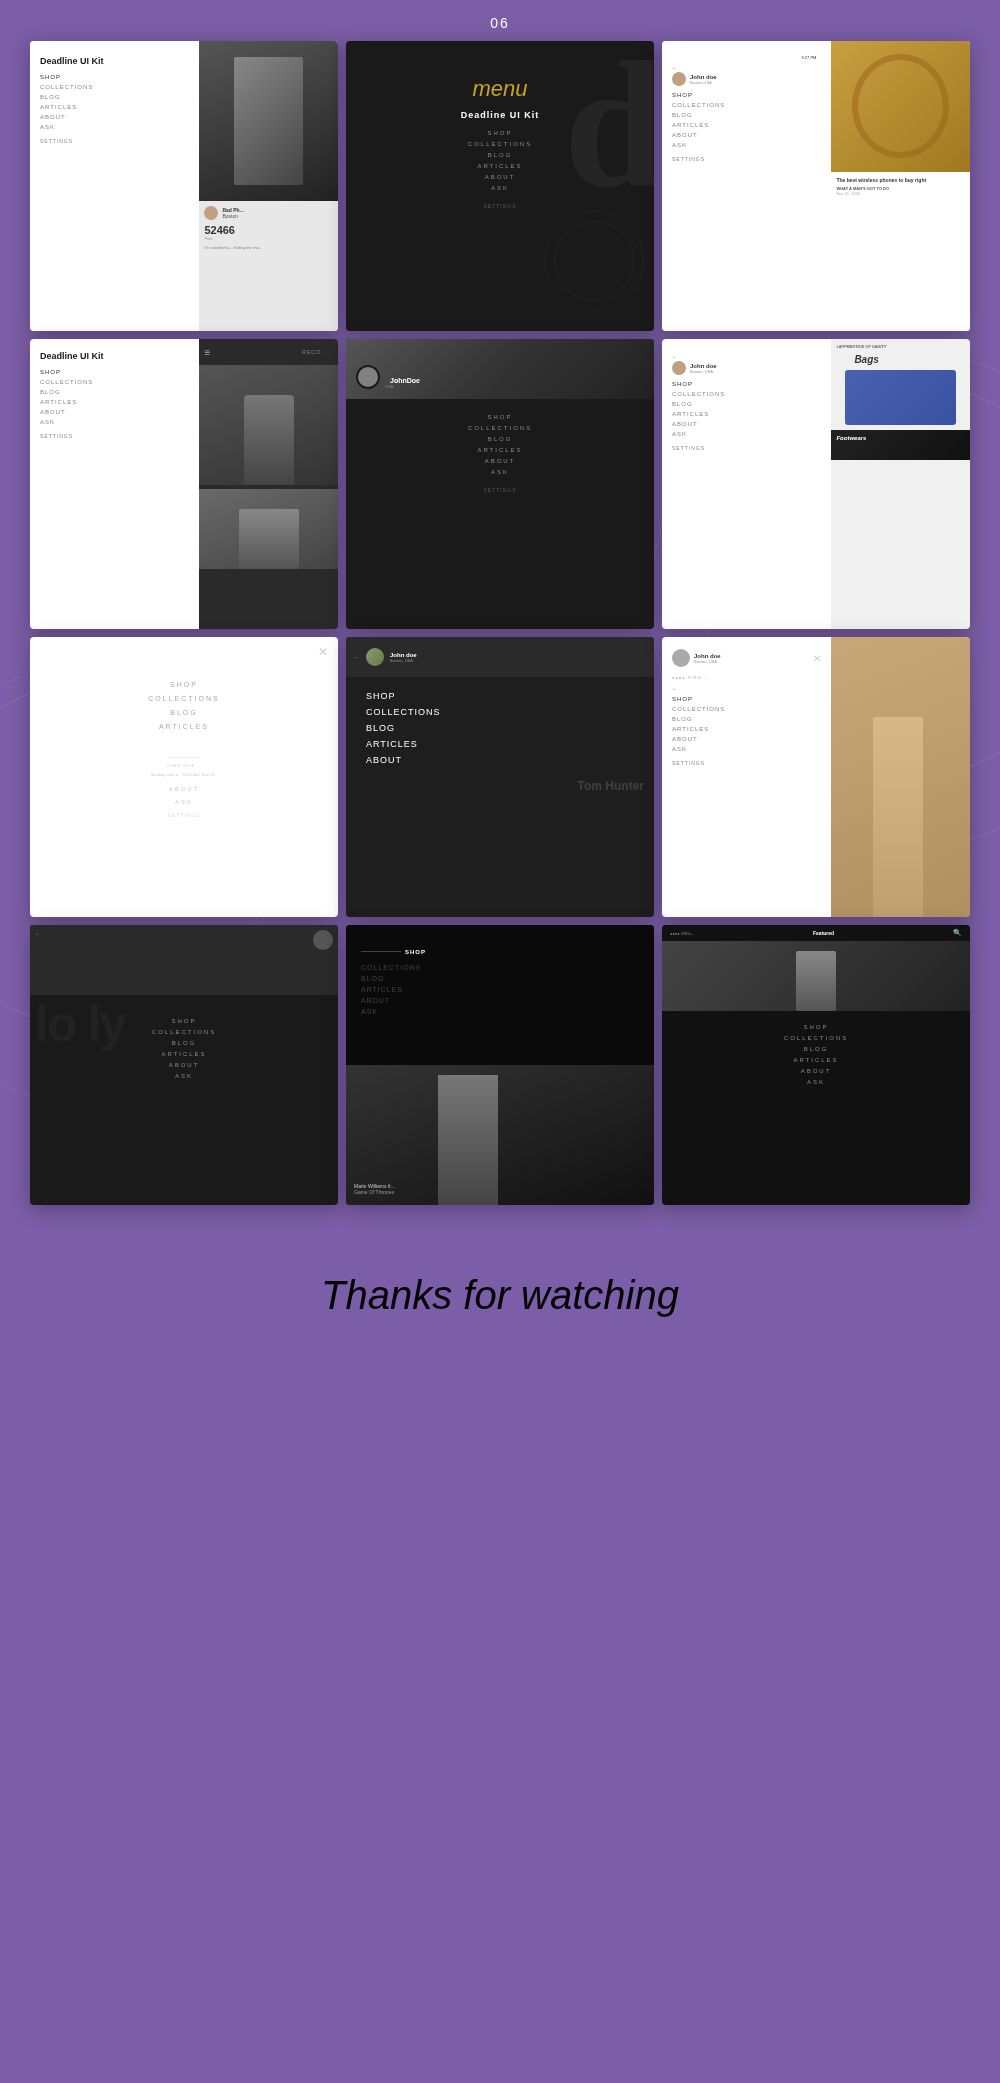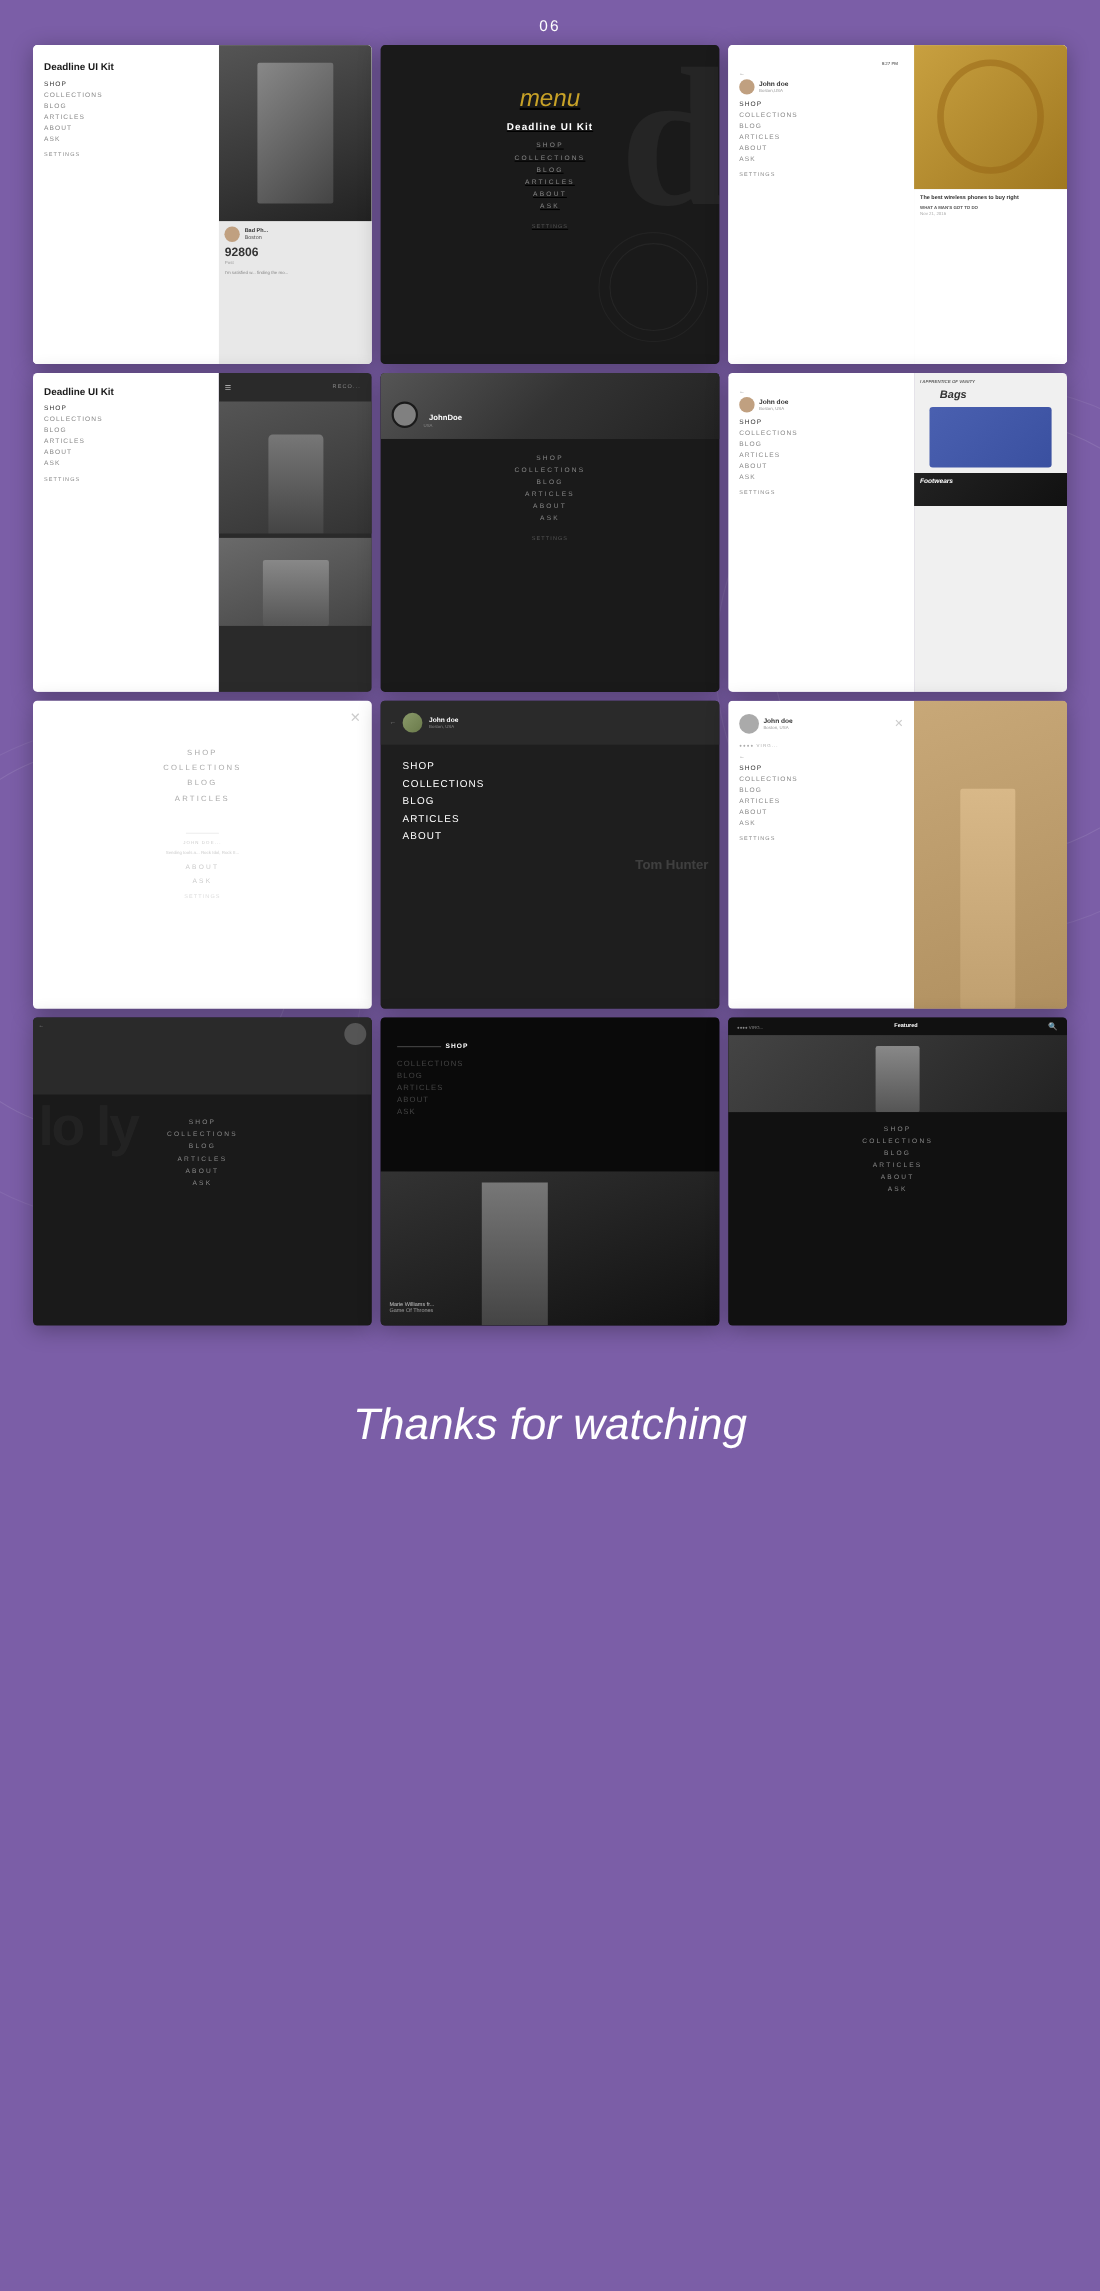"menu" div { text-decoration: underline -> none }
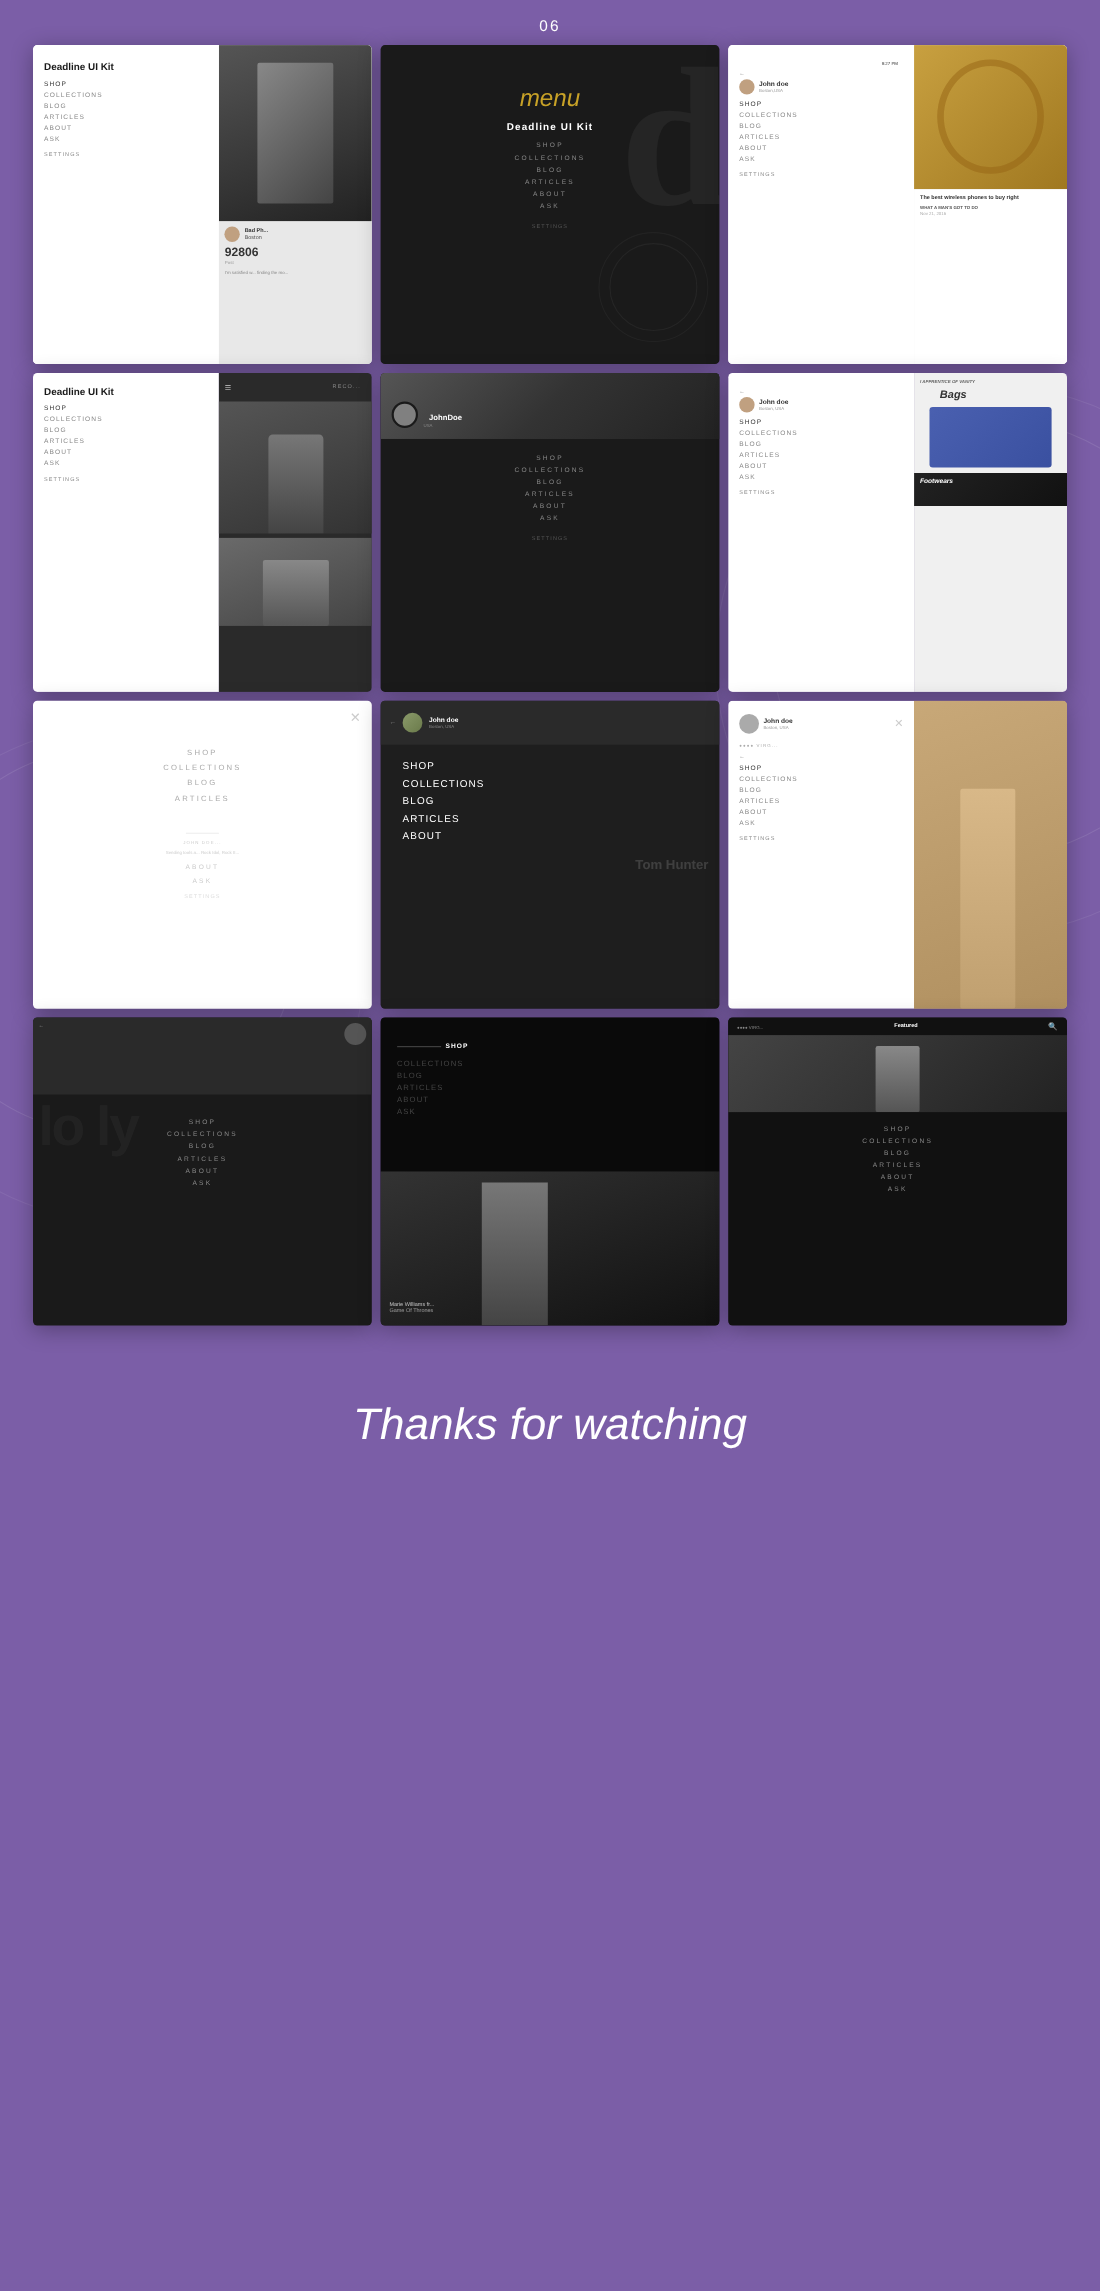"92806" div.stat-number { text: 92806 -> 52466 }
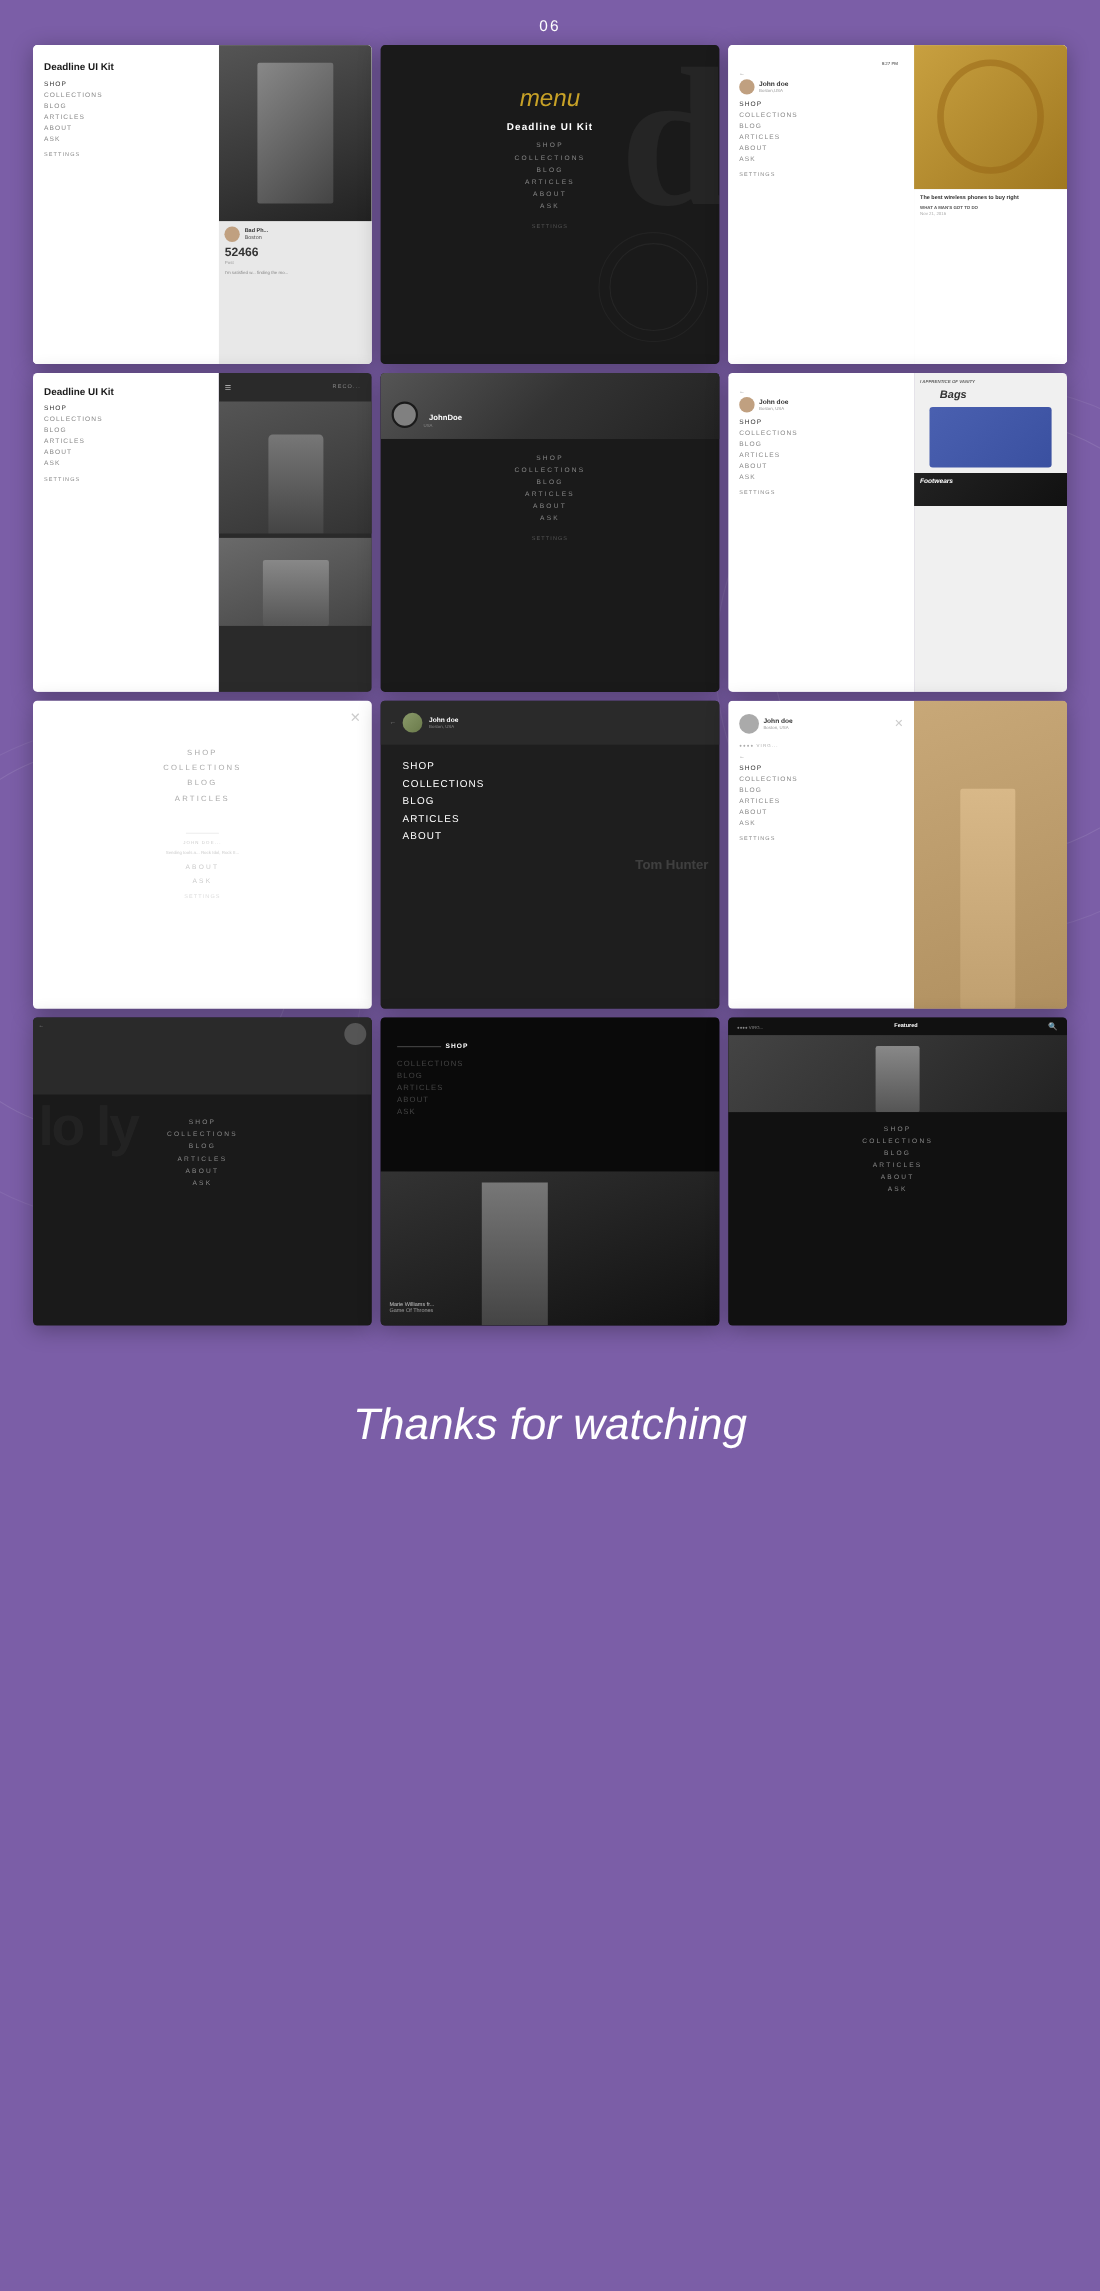"Thanks for watching" .thanks-title { color: #ffffff -> #000000 }
